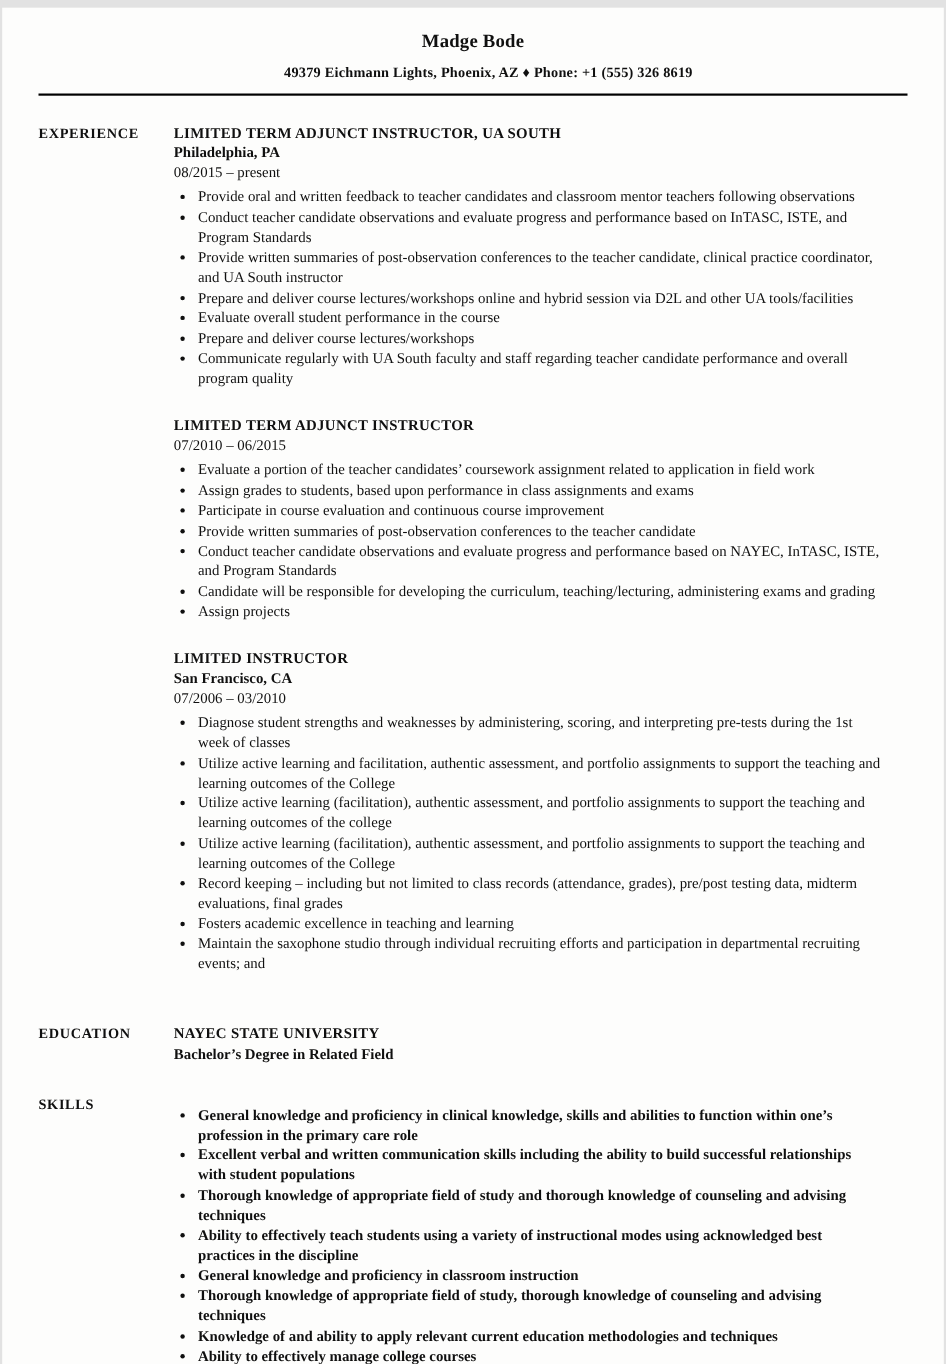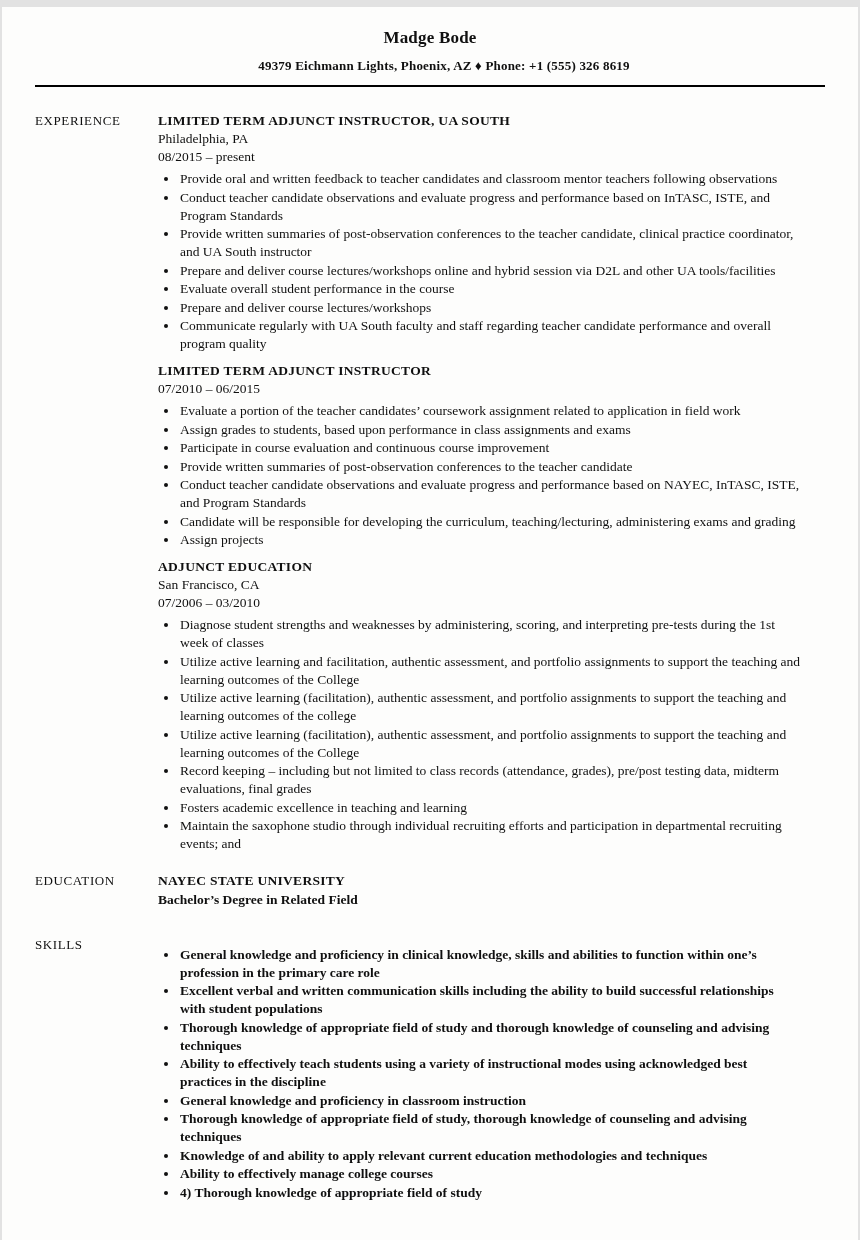"EXPERIENCE" .col-label { font-weight: 400 -> 700 }
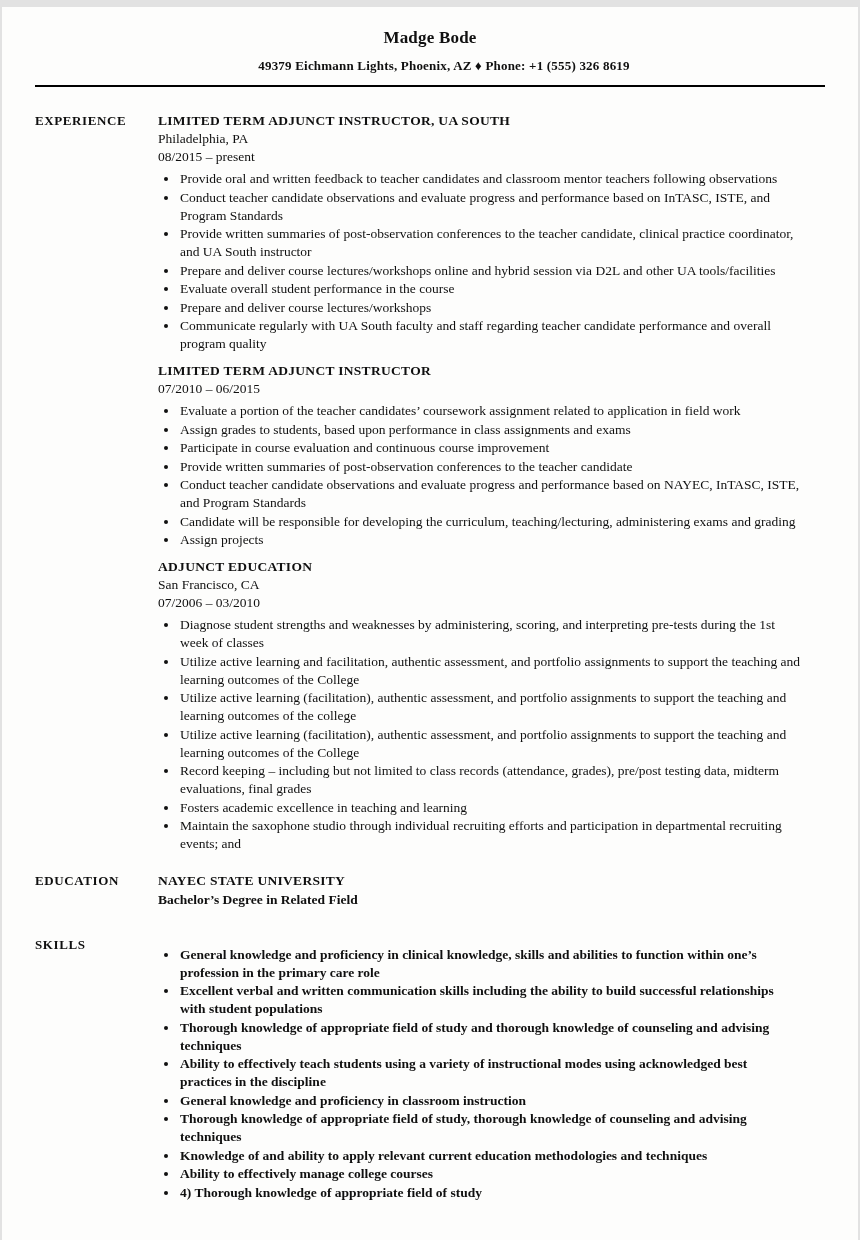"Philadelphia, PA" .job-location { font-weight: 400 -> 700 }
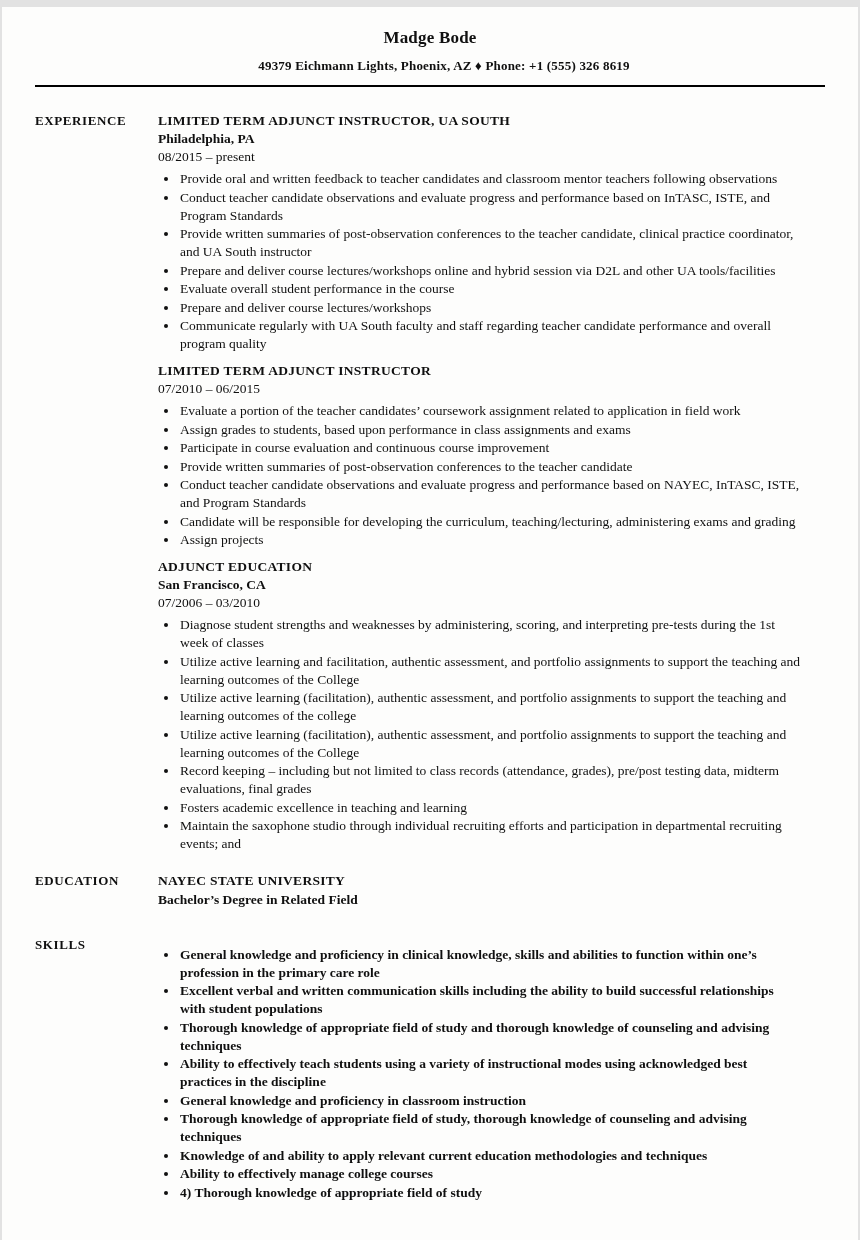"LIMITED TERM ADJUNCT INSTRUCTOR" .job + .job { margin-top: 8px -> 24px }
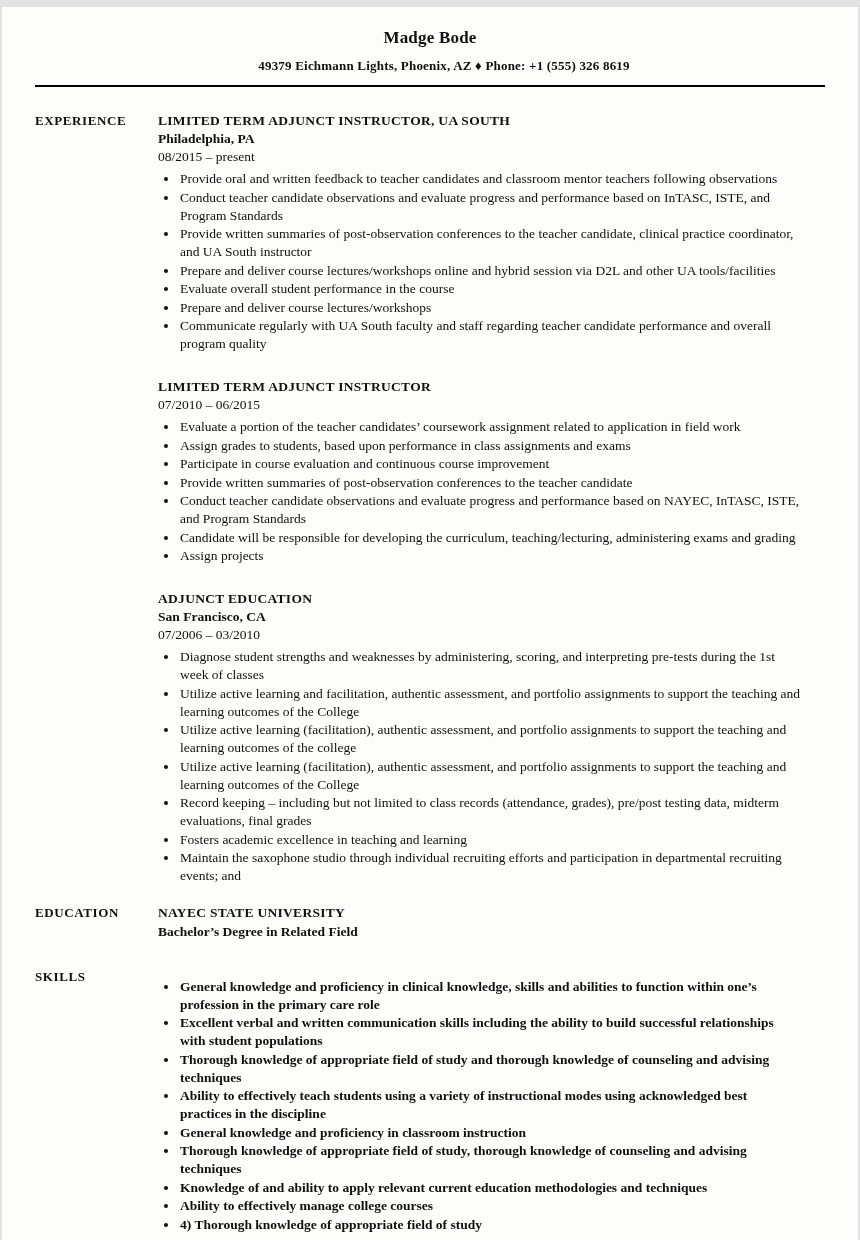"ADJUNCT EDUCATION" div.job-title { text: ADJUNCT EDUCATION -> LIMITED INSTRUCTOR }
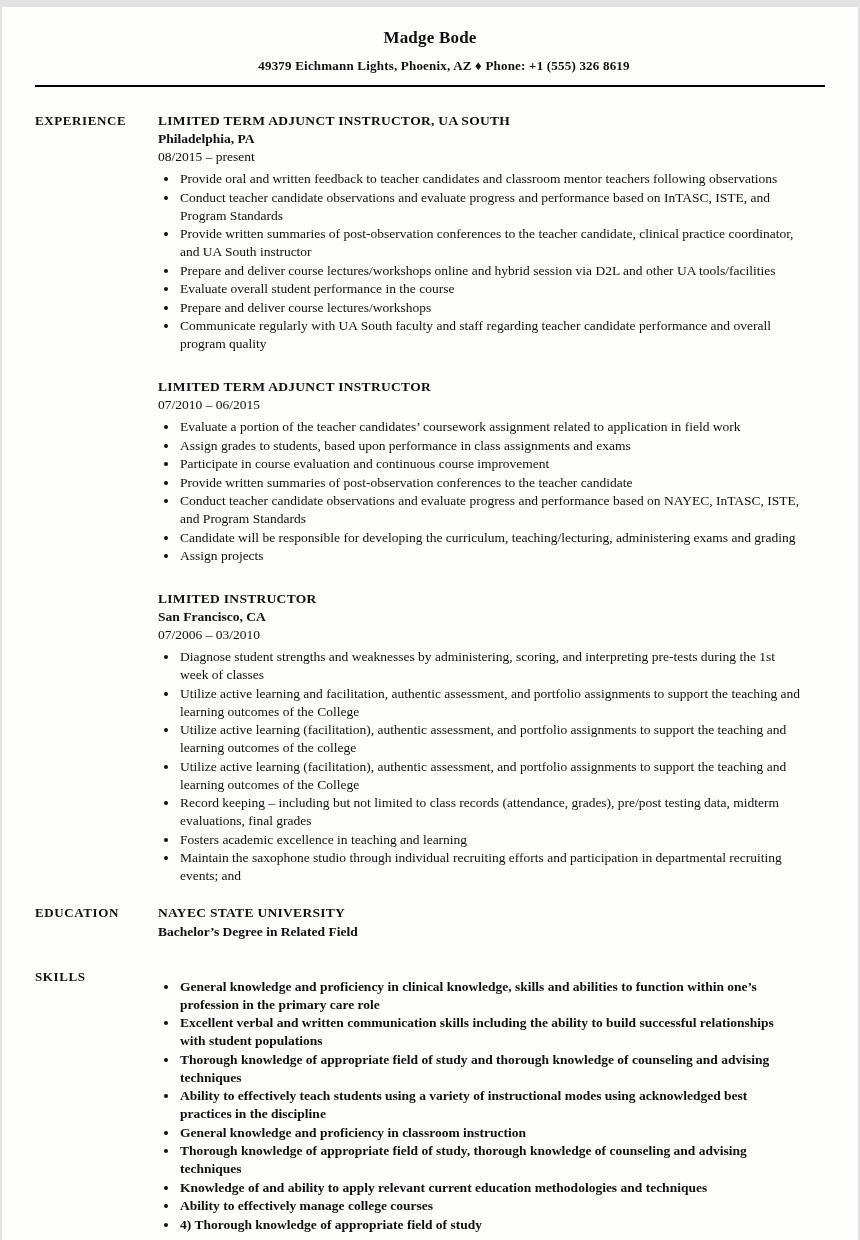"EDUCATION" .row.education { margin-top: 17px -> 44px }
